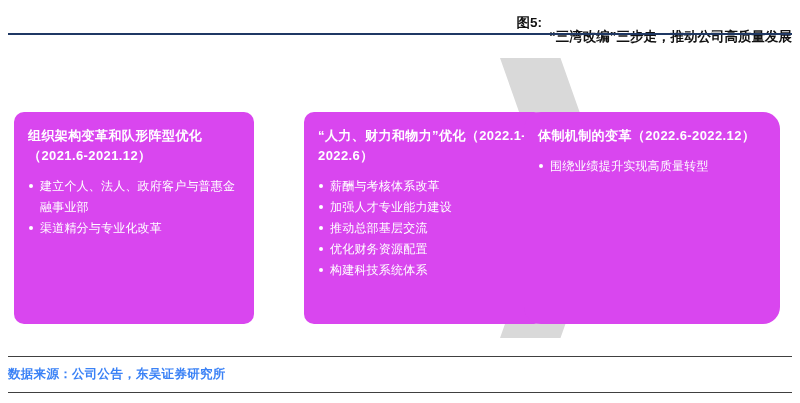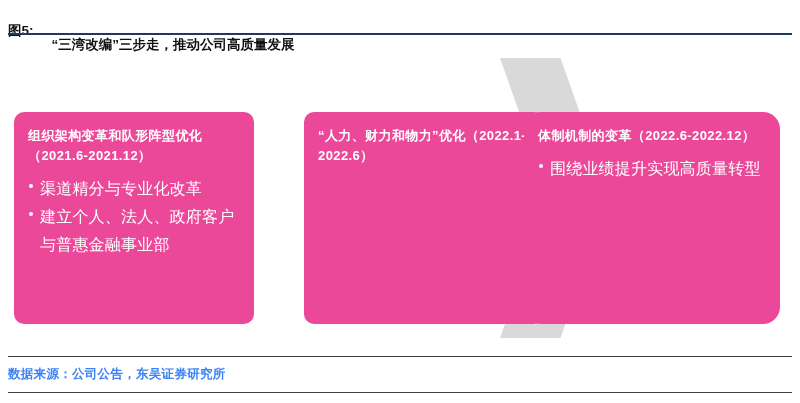"图5:" .title-row { gap: 18px -> 7px; justify-content: none -> flex-end; top: 16px -> 8px }
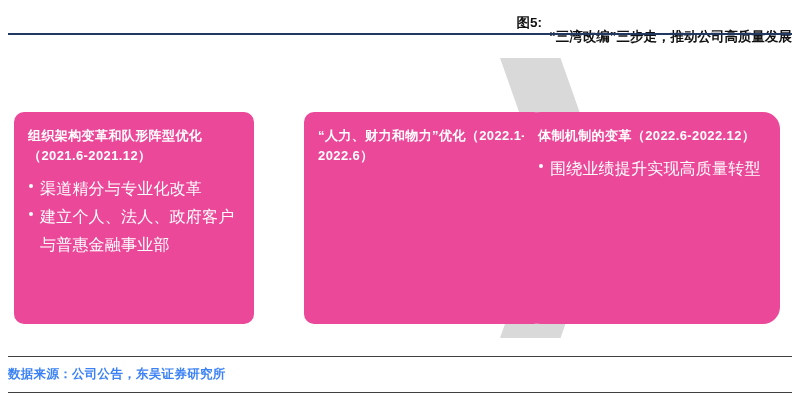"组织架构变革和队形阵型优化（2021.6-2021.12）" .card-navy { background: #ec4899 -> #d946ef }
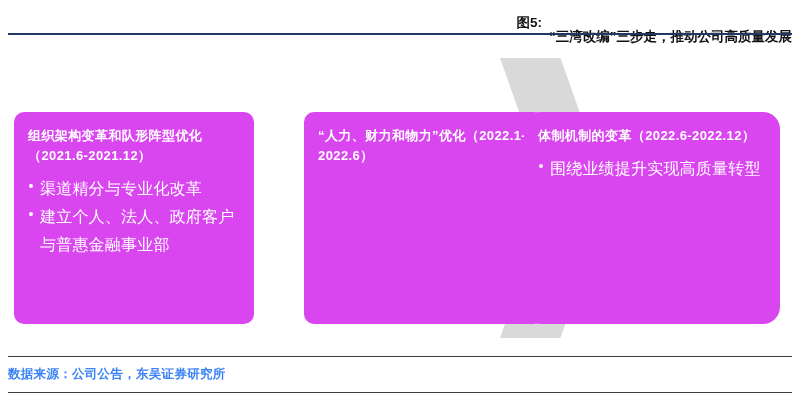"围绕业绩提升实现高质量转型" .bullets li { font-family: Liberation Mono, monospace -> none; font-size: 16px -> 12px }
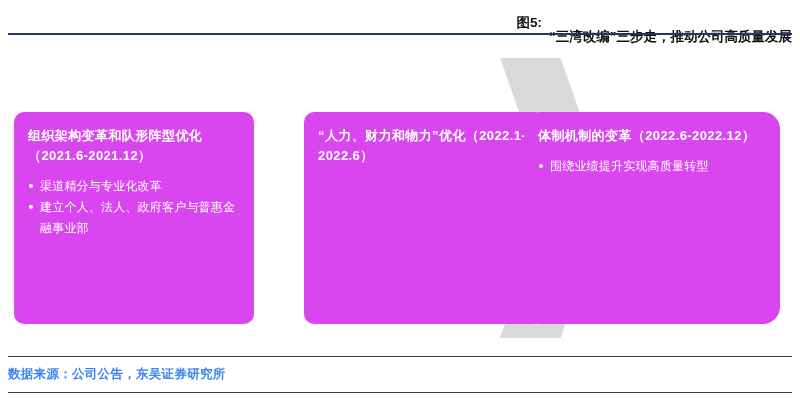"薪酬与考核体系改革" ul.bullets { html: none -> <ul> <li>薪酬与考核体系改革</li> <li>加强人才专业能力建设</li> <li>推动总部基层交流</li> <li>优化财务资源配置</li> <li>构建科技系统体系</li> </ul> }
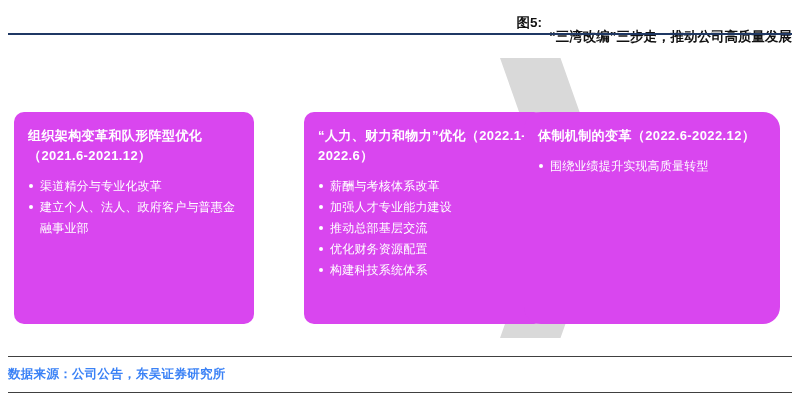"渠道精分与专业化改革" li { order: before "建立个人、法人、政府客户与普惠金融事业部" -> after "建立个人、法人、政府客户与普惠金融事业部" }
